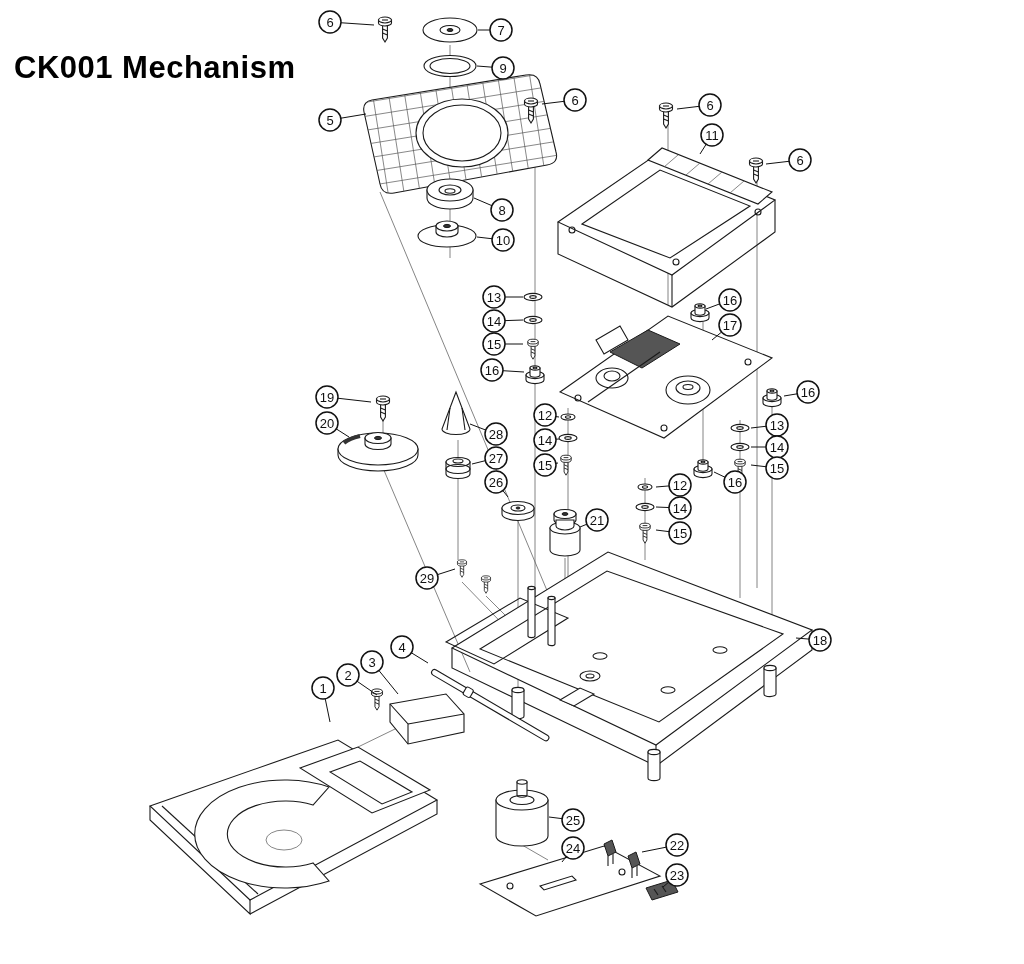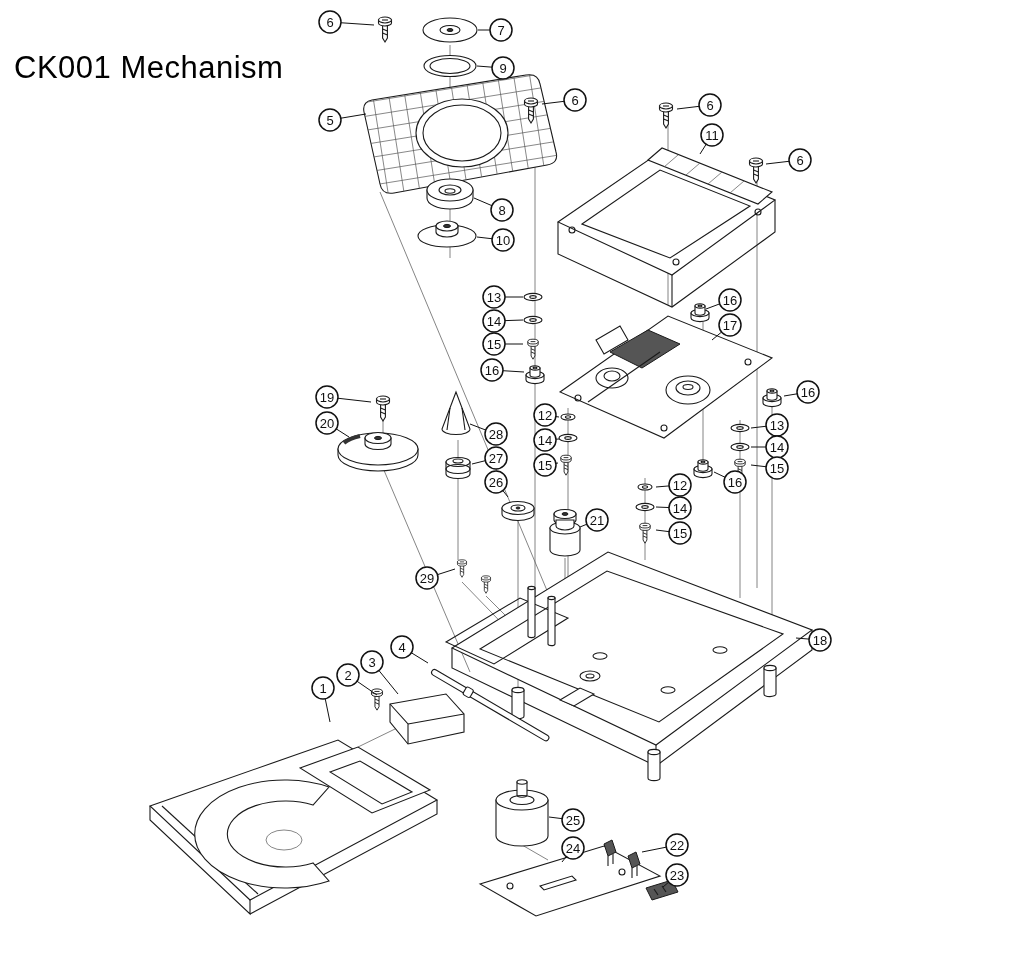"CK001 Mechanism" .title { font-weight: normal -> bold }
